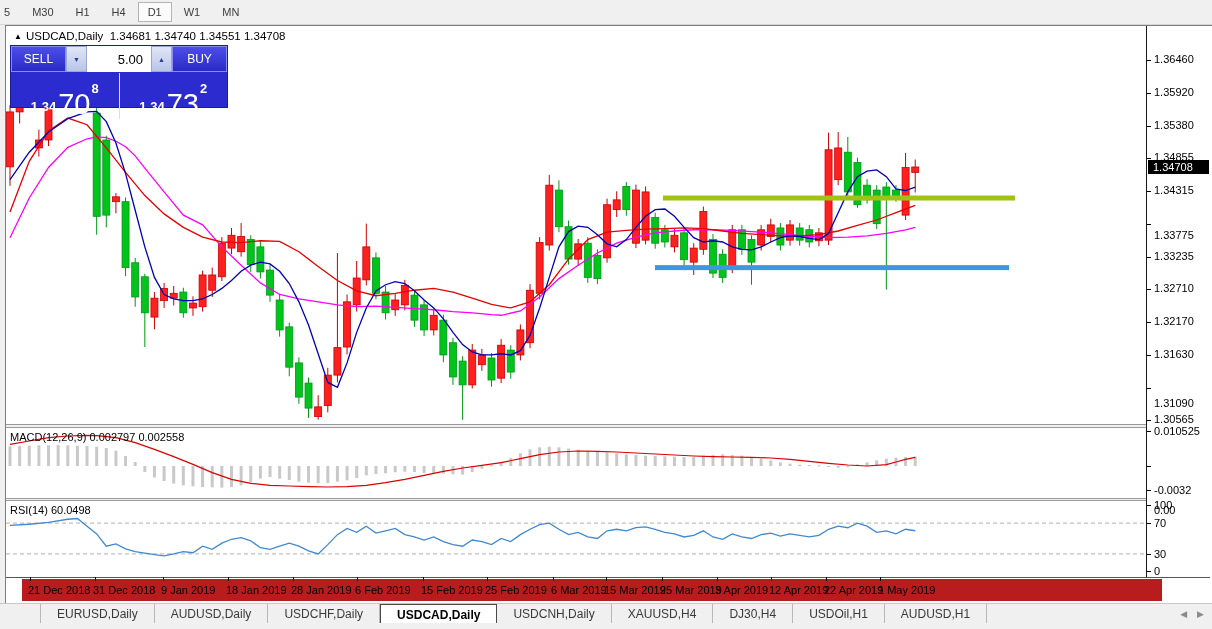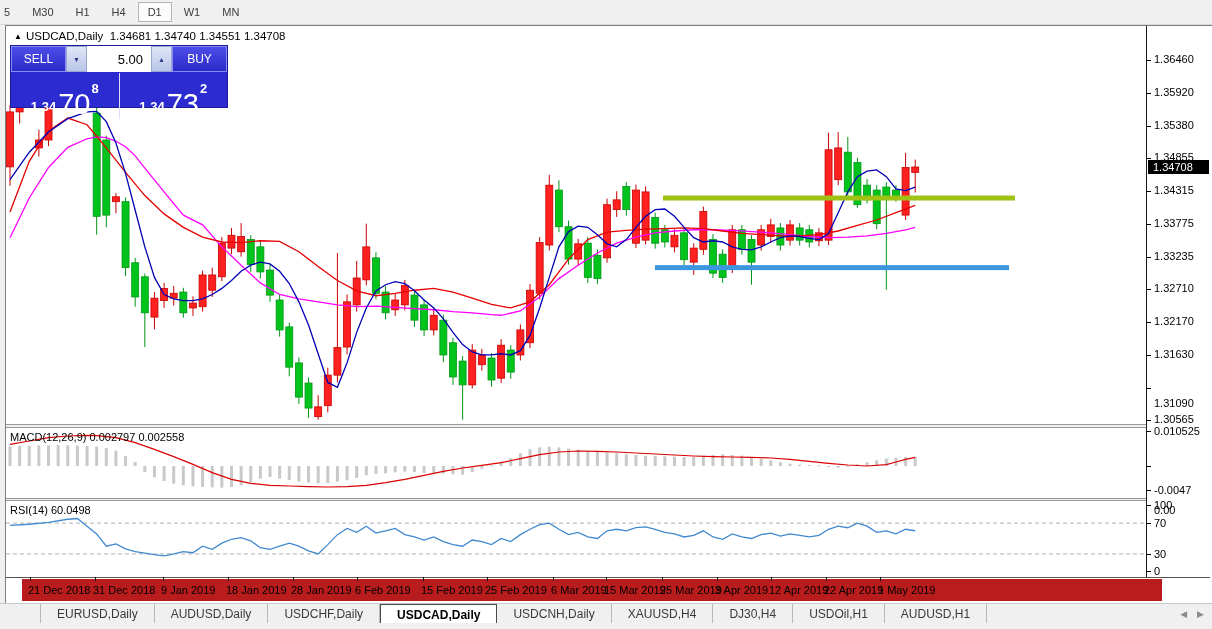"1.33775" div.axis-label { top: 191px -> 203px }
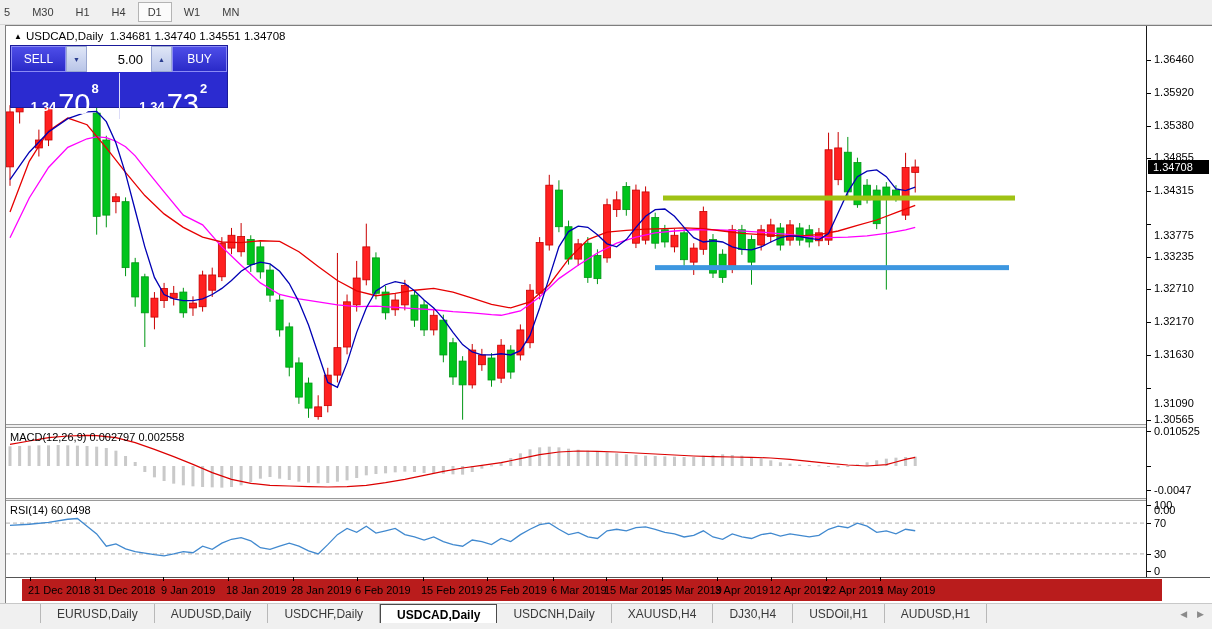"-0.0047" div.axis-label { text: -0.0047 -> -0.0032 }
